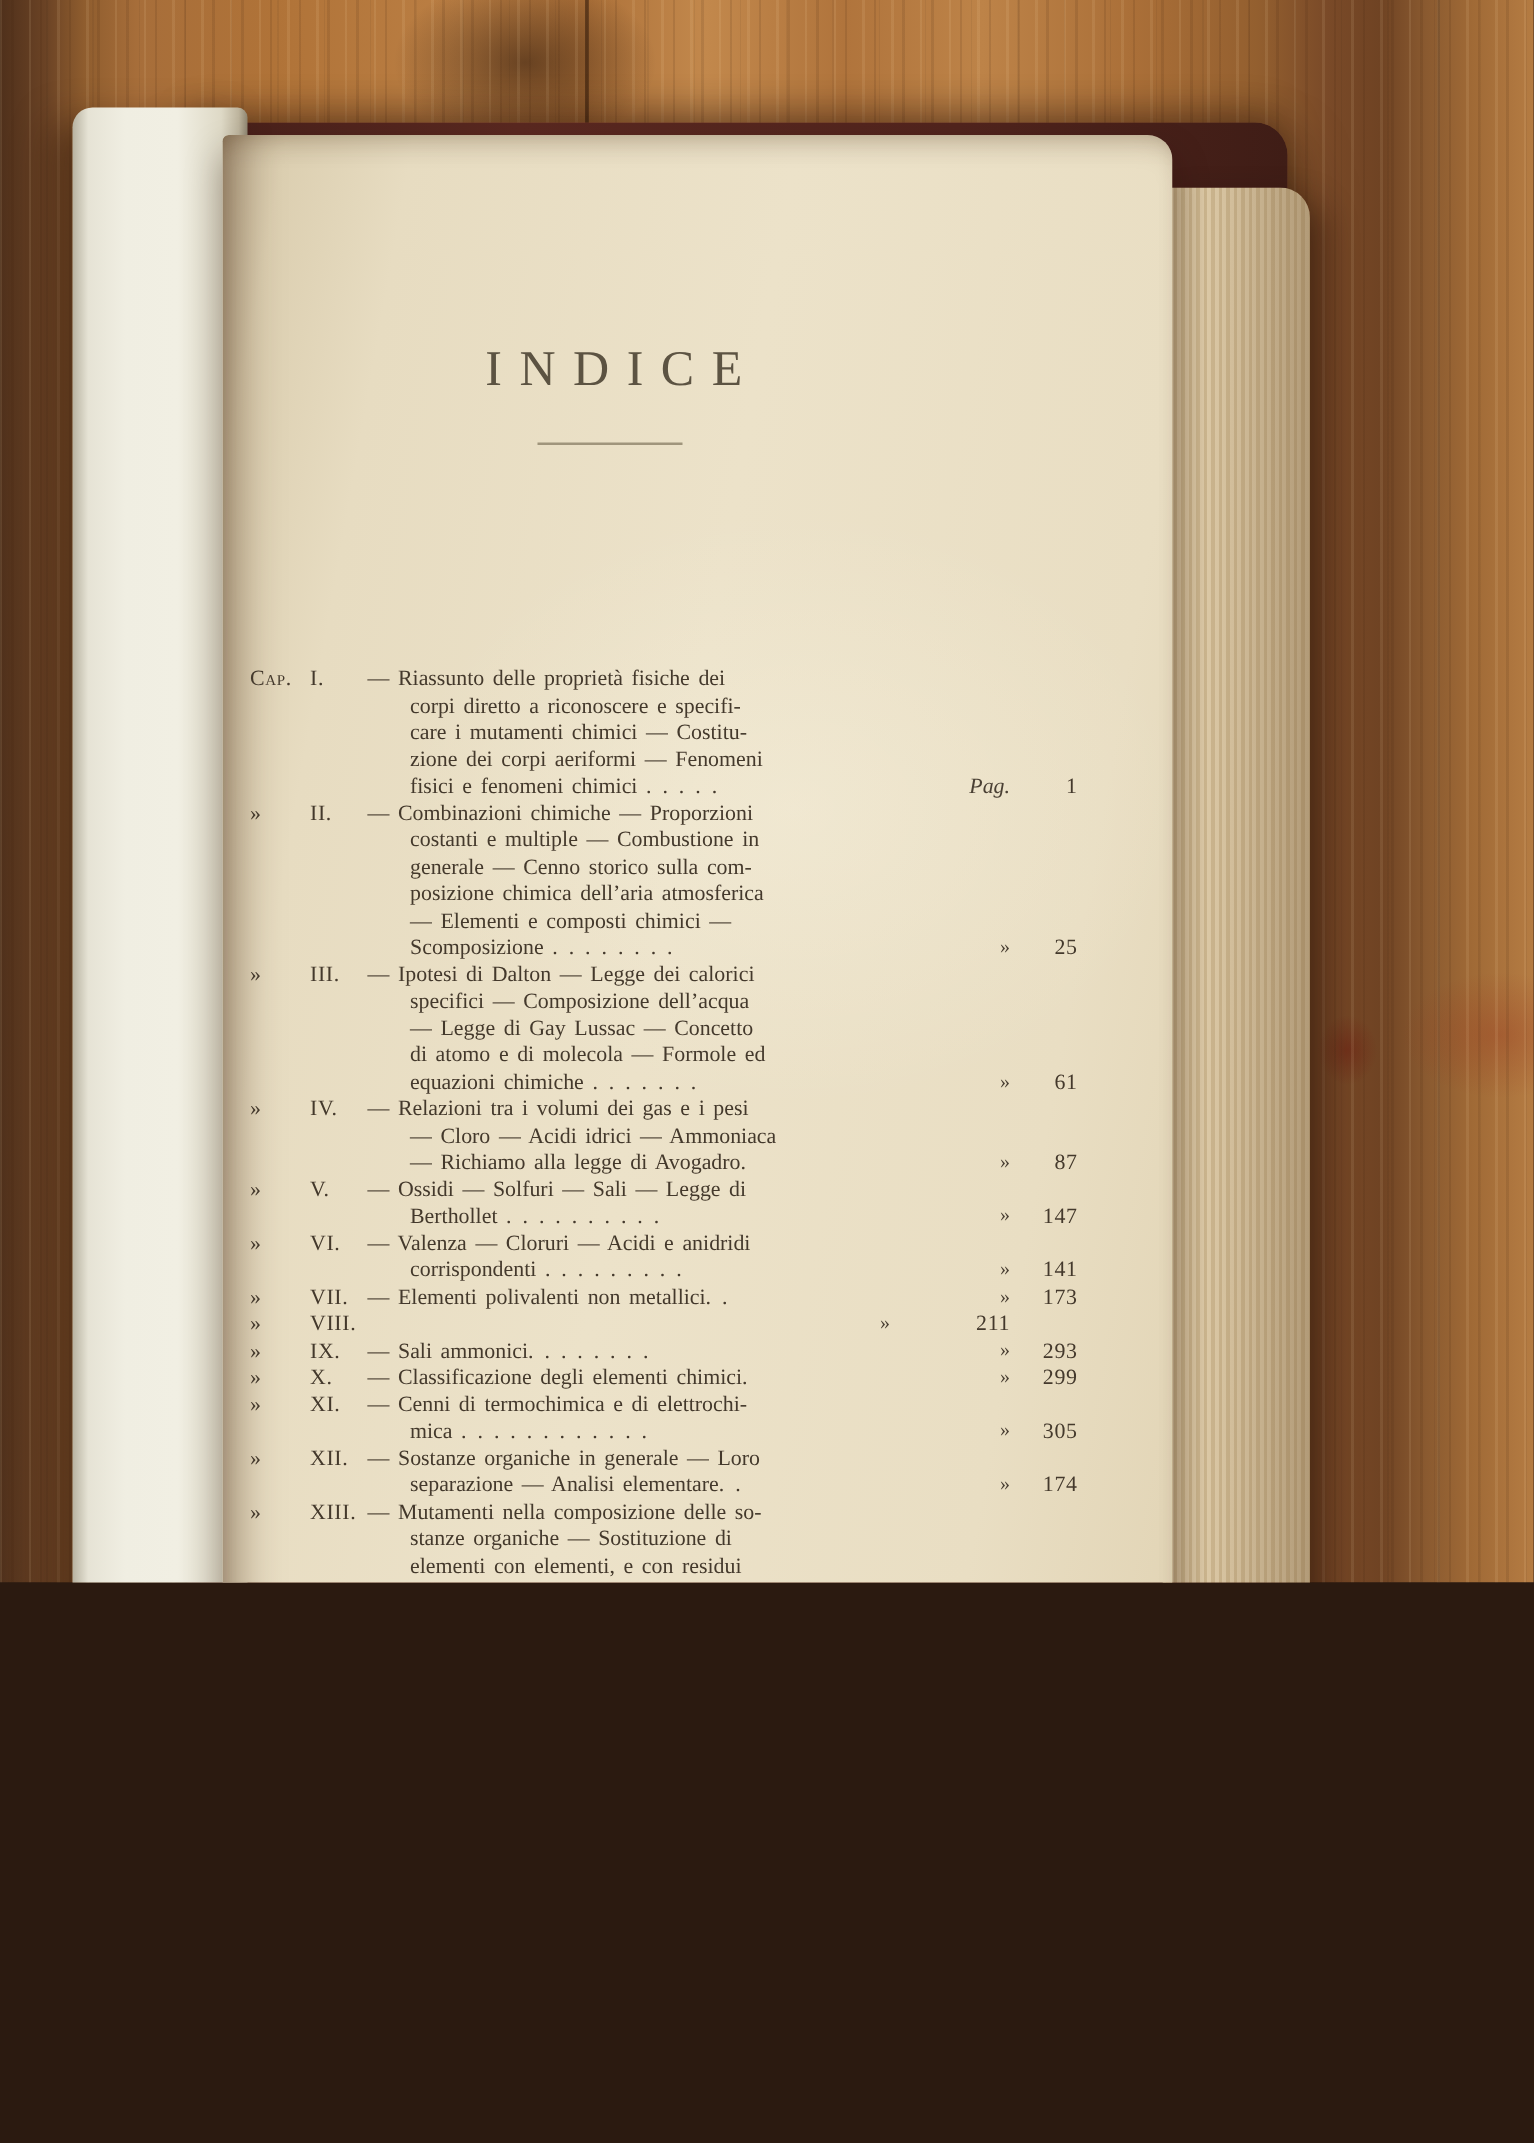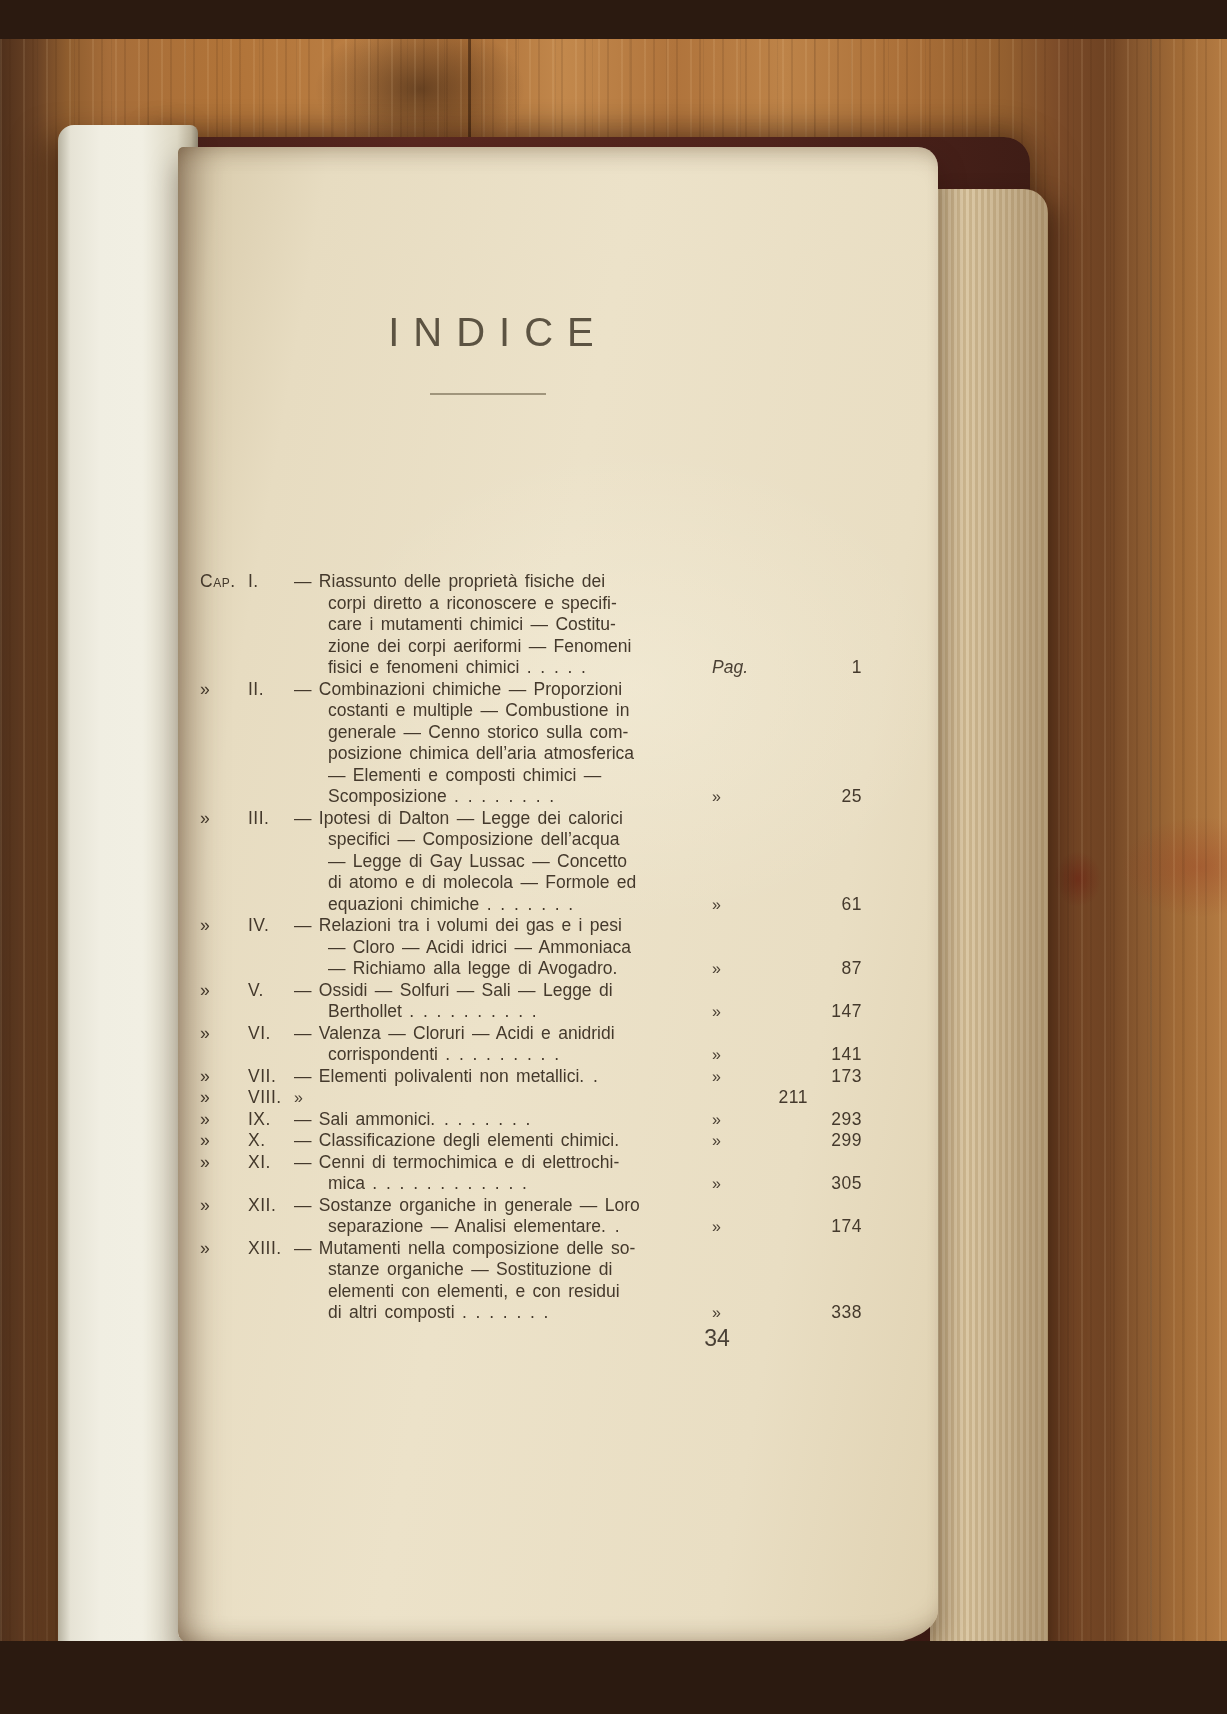"INDICE" .scene { font-family: Liberation Sans, sans-serif -> Liberation Serif, serif; height: 1602px -> 1266px; margin-top: 39px -> none }
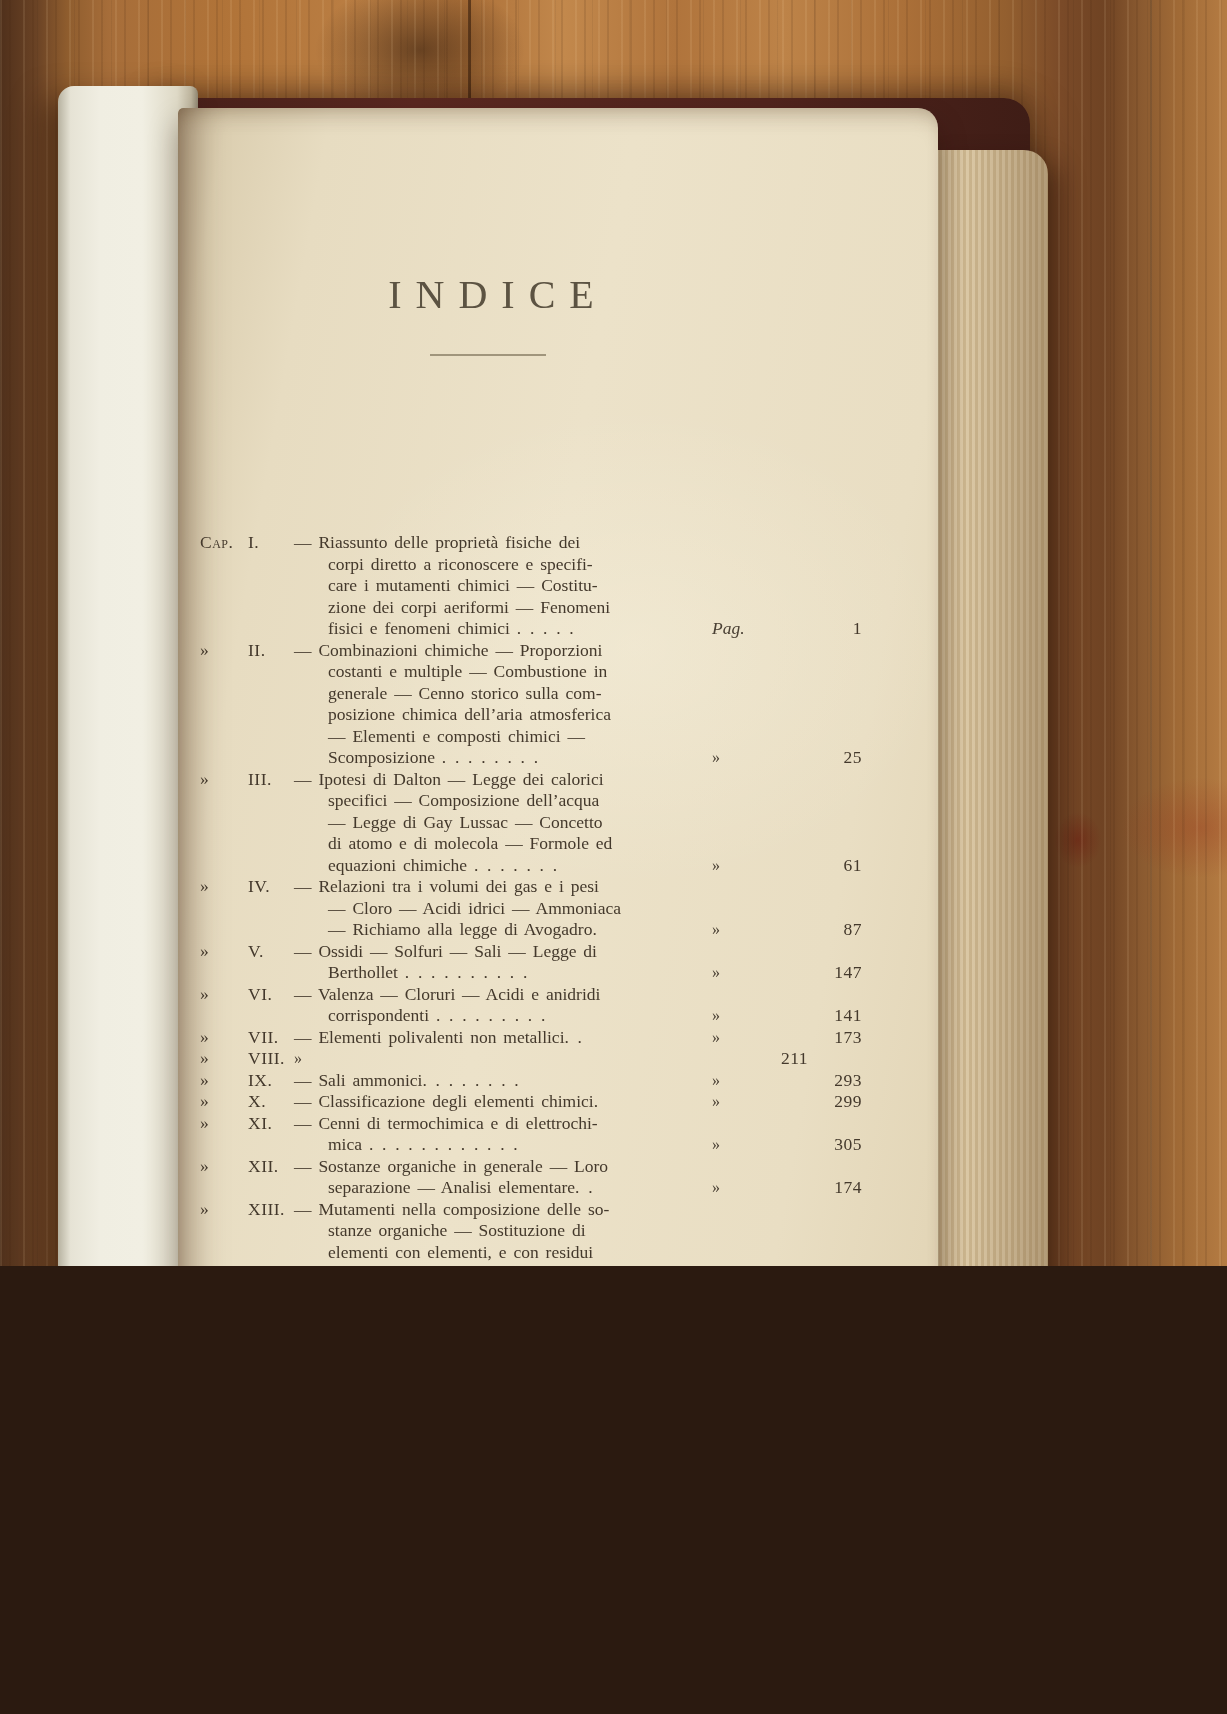"Pag." .page-ref { text-align: none -> right }
